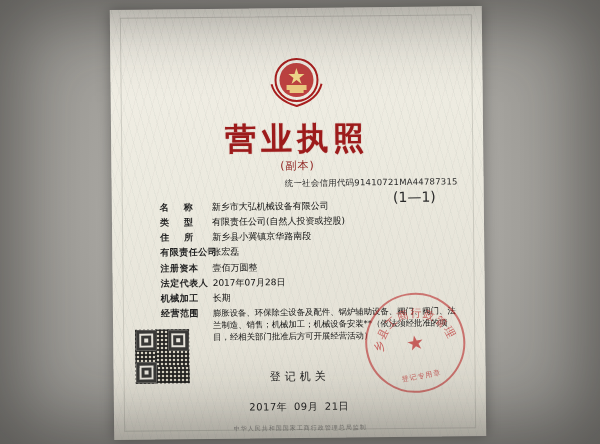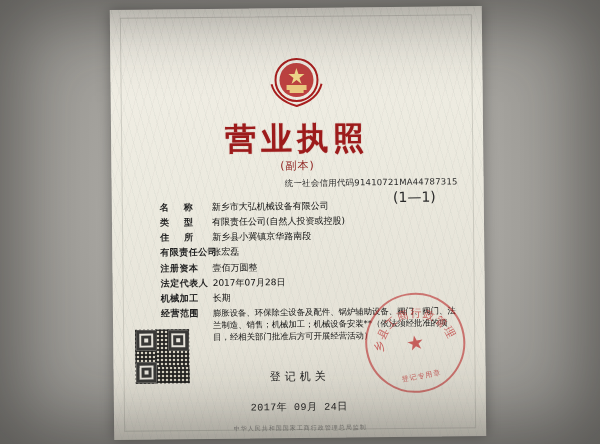"2017" .issue-date .d { font-family: Liberation Mono, monospace -> none }
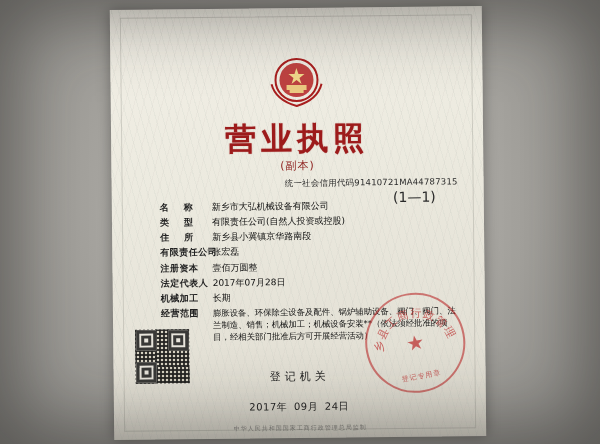"24" span.d { text: 24 -> 21 }
